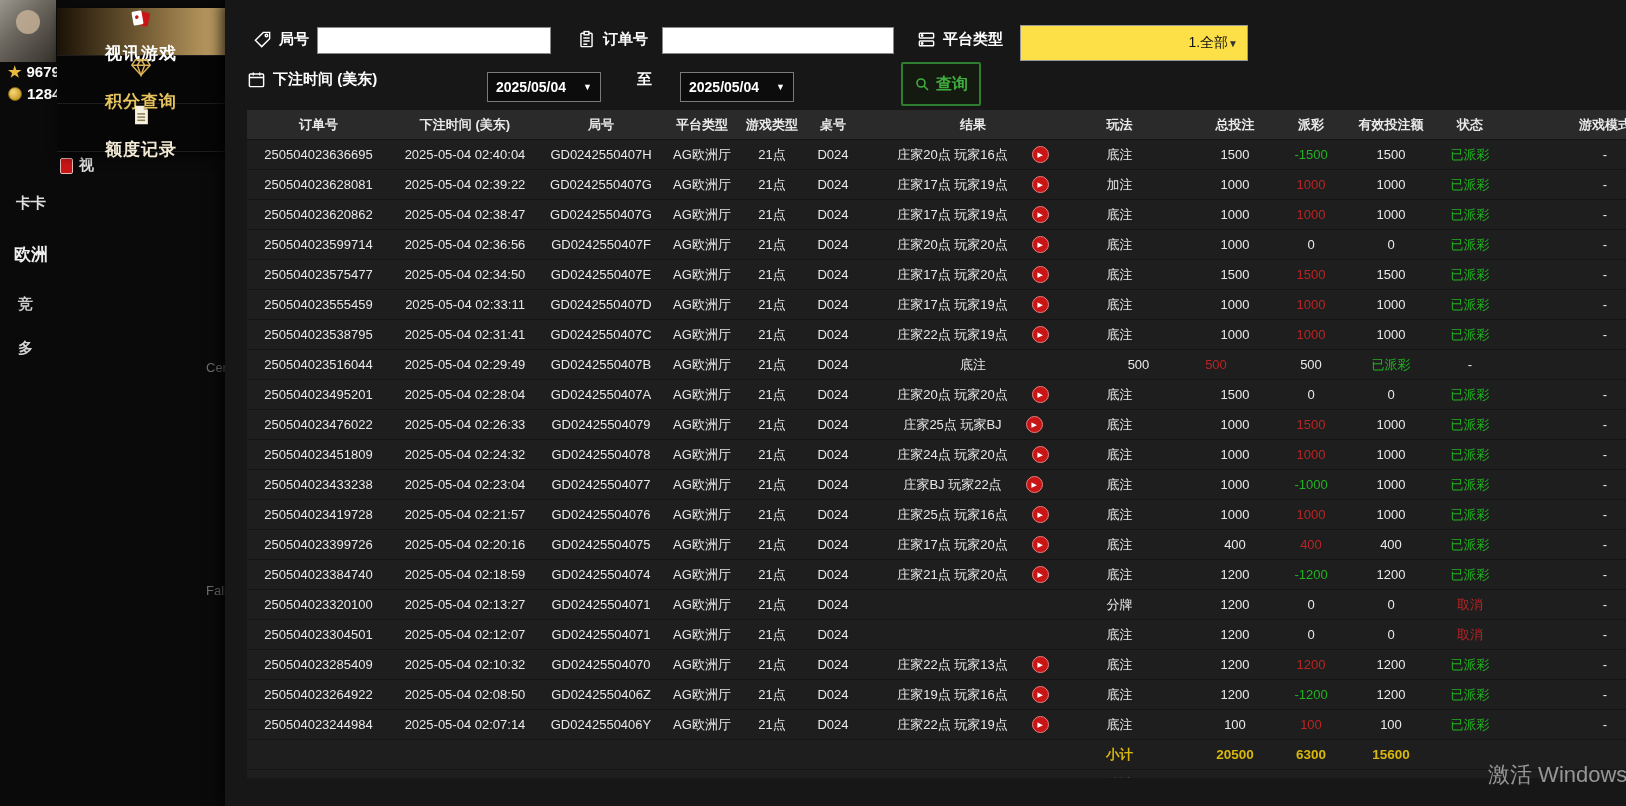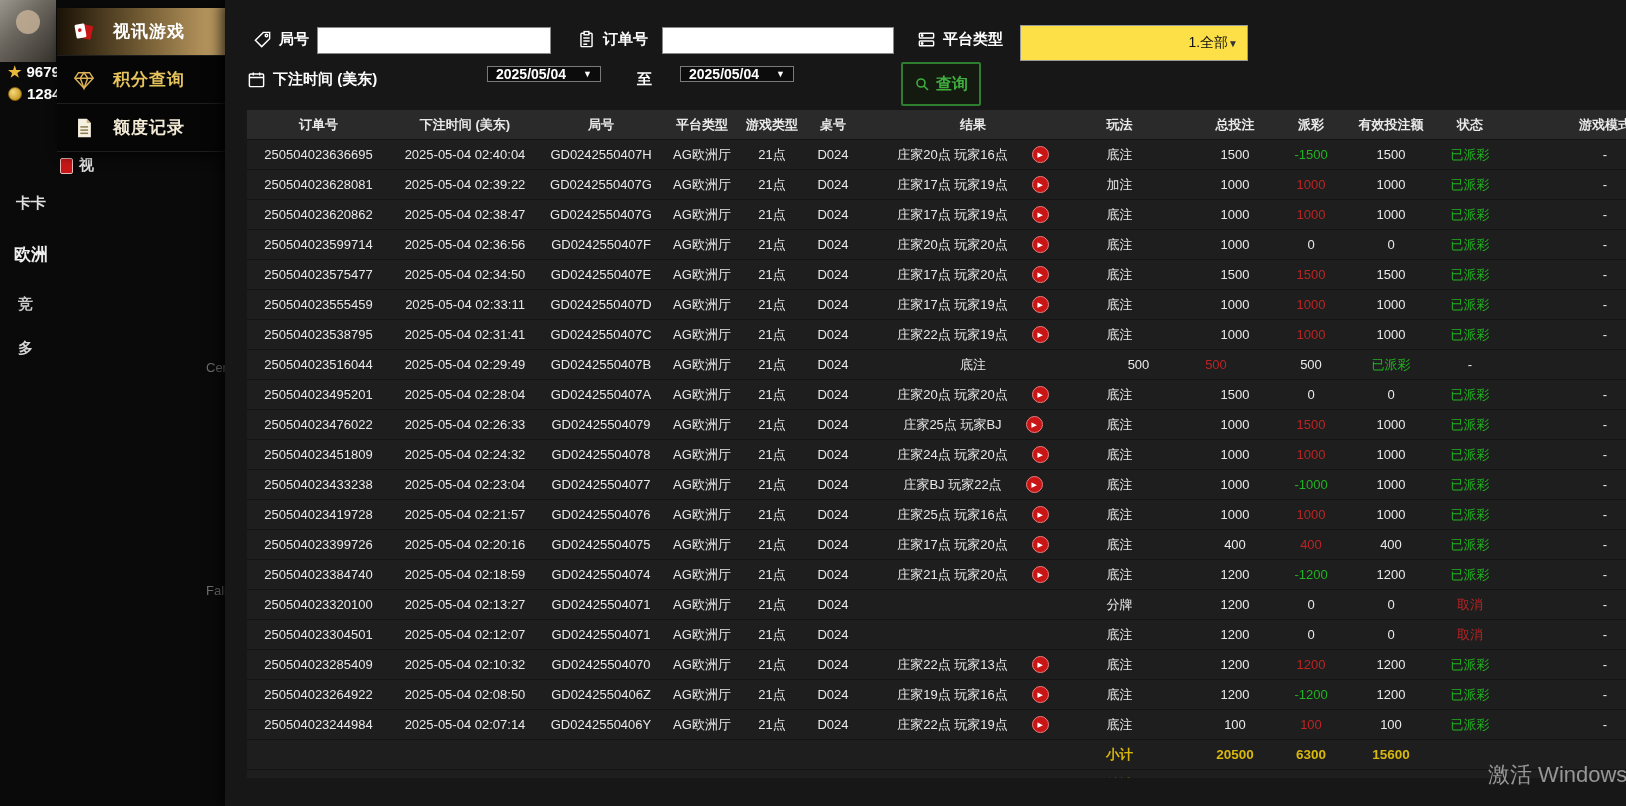"视讯游戏" .side-item { flex-direction: none -> column; gap: 18px -> 12px; padding-left: 16px -> none }
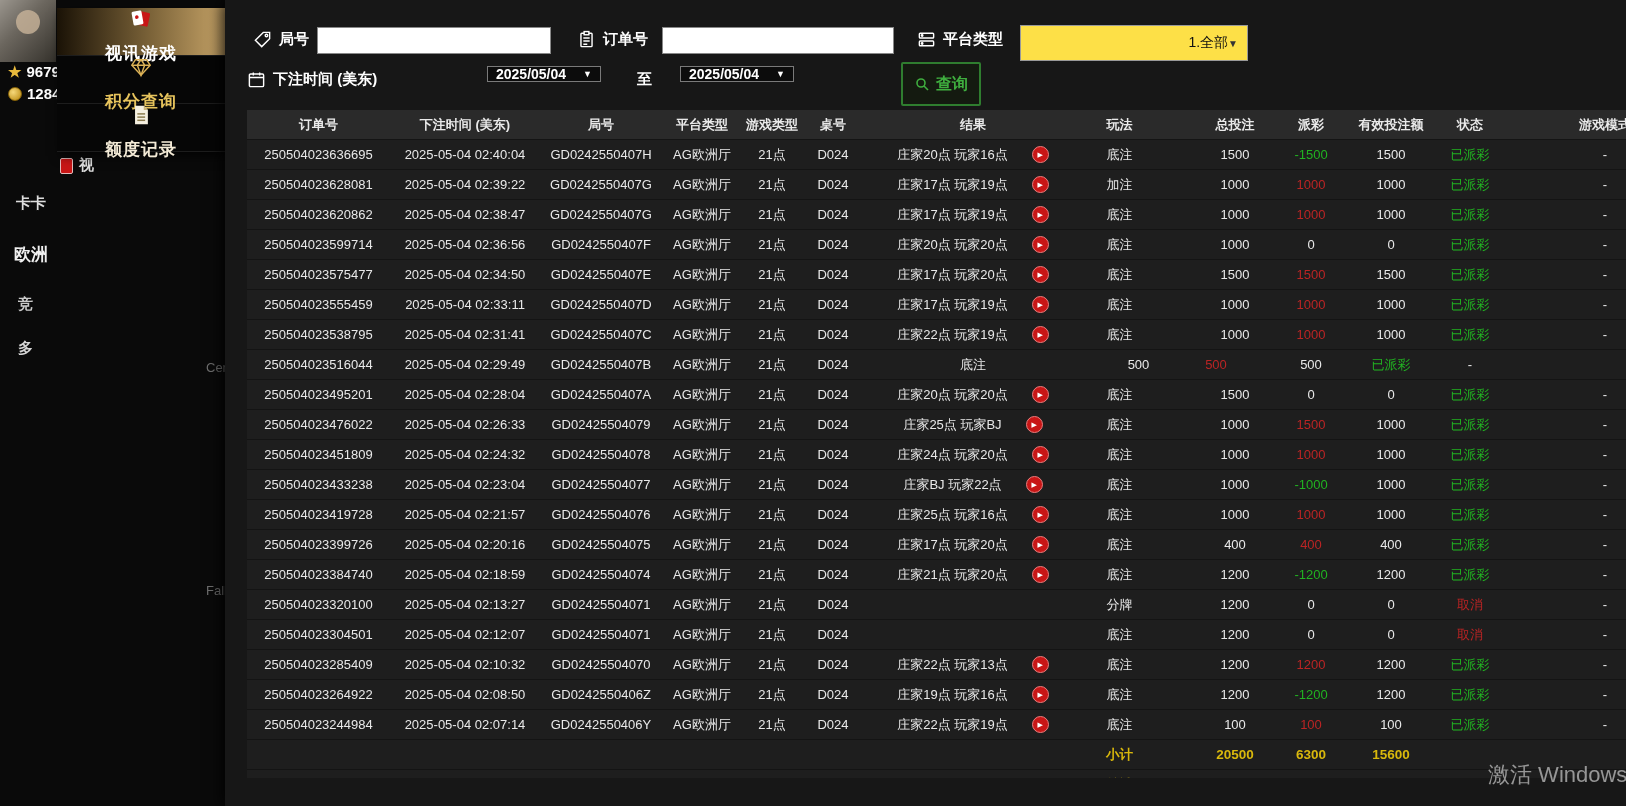"2025/05/04" .date-select { height: 16px -> 30px; top: 66px -> 72px }
